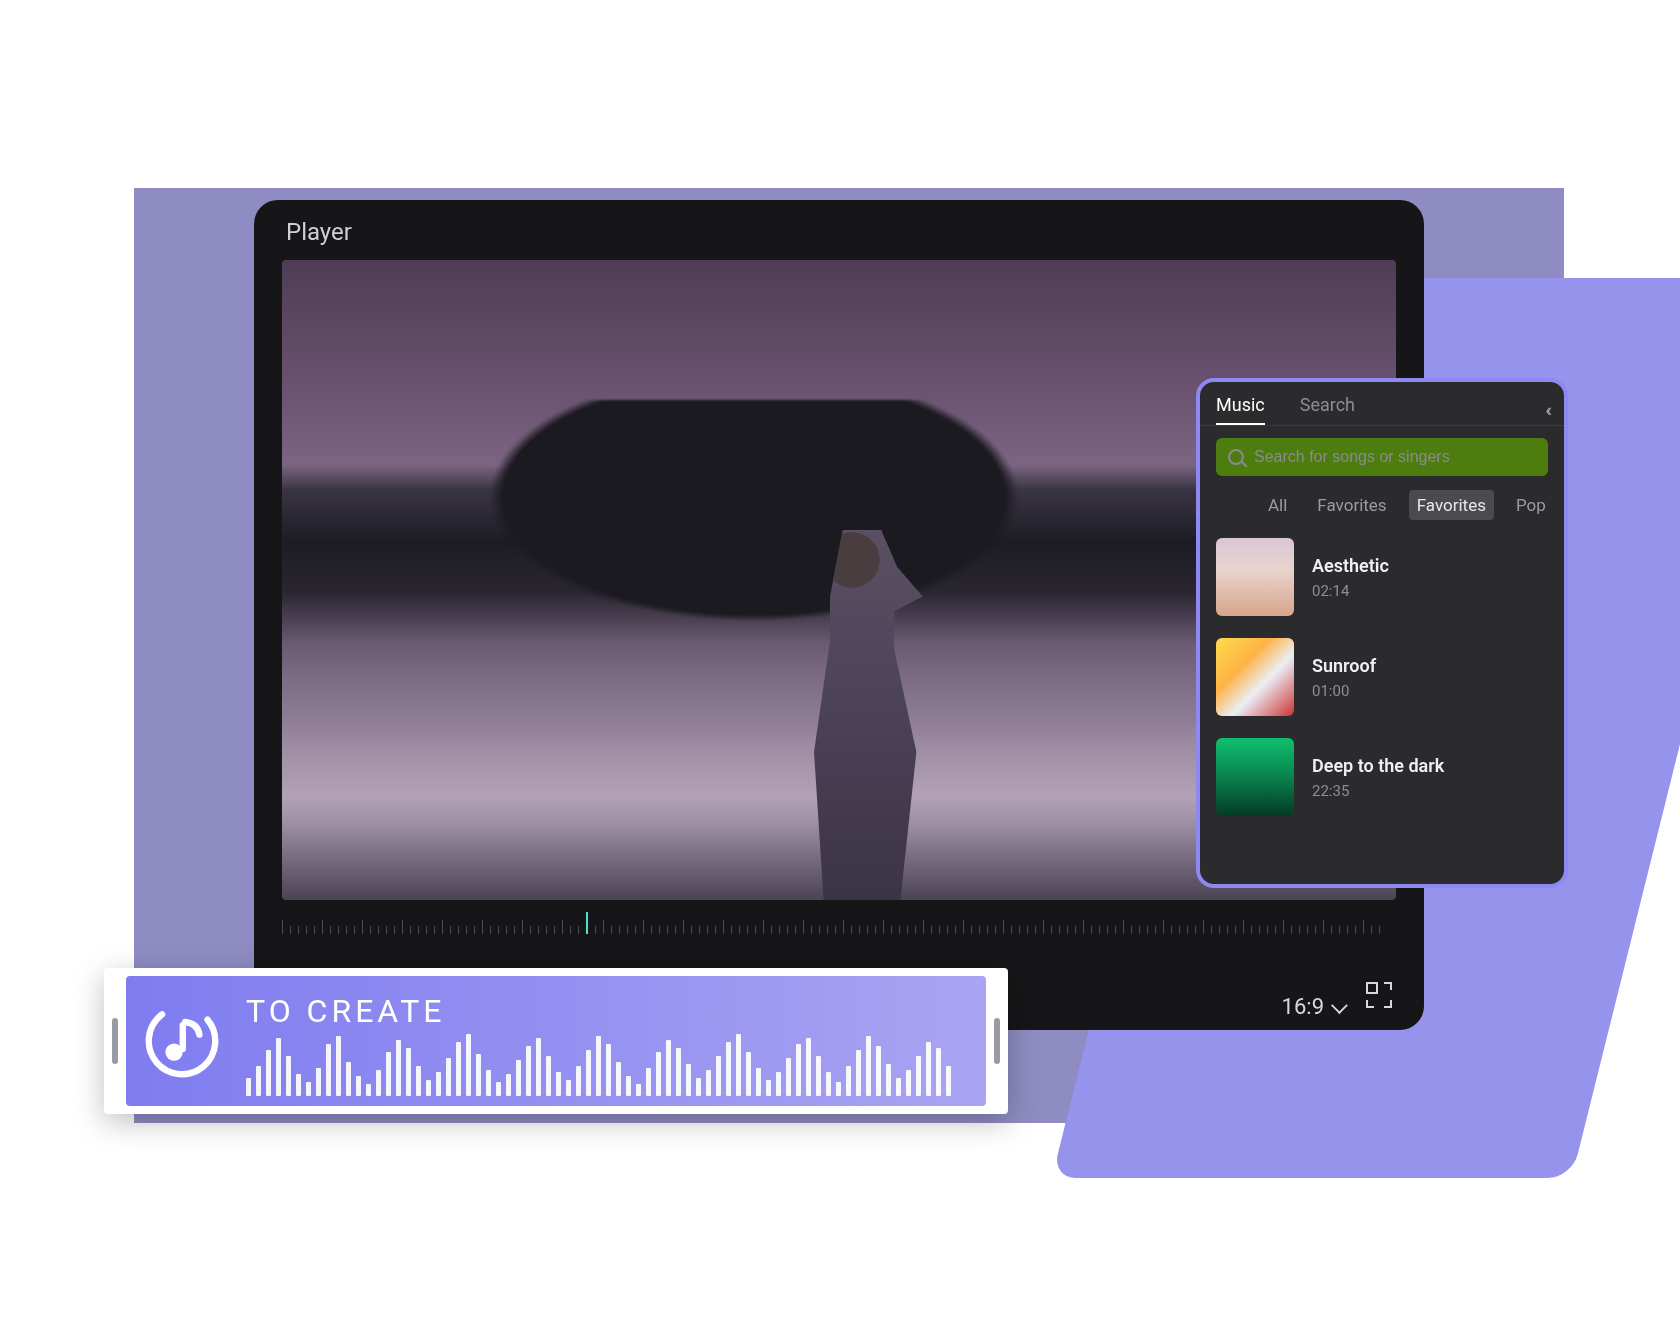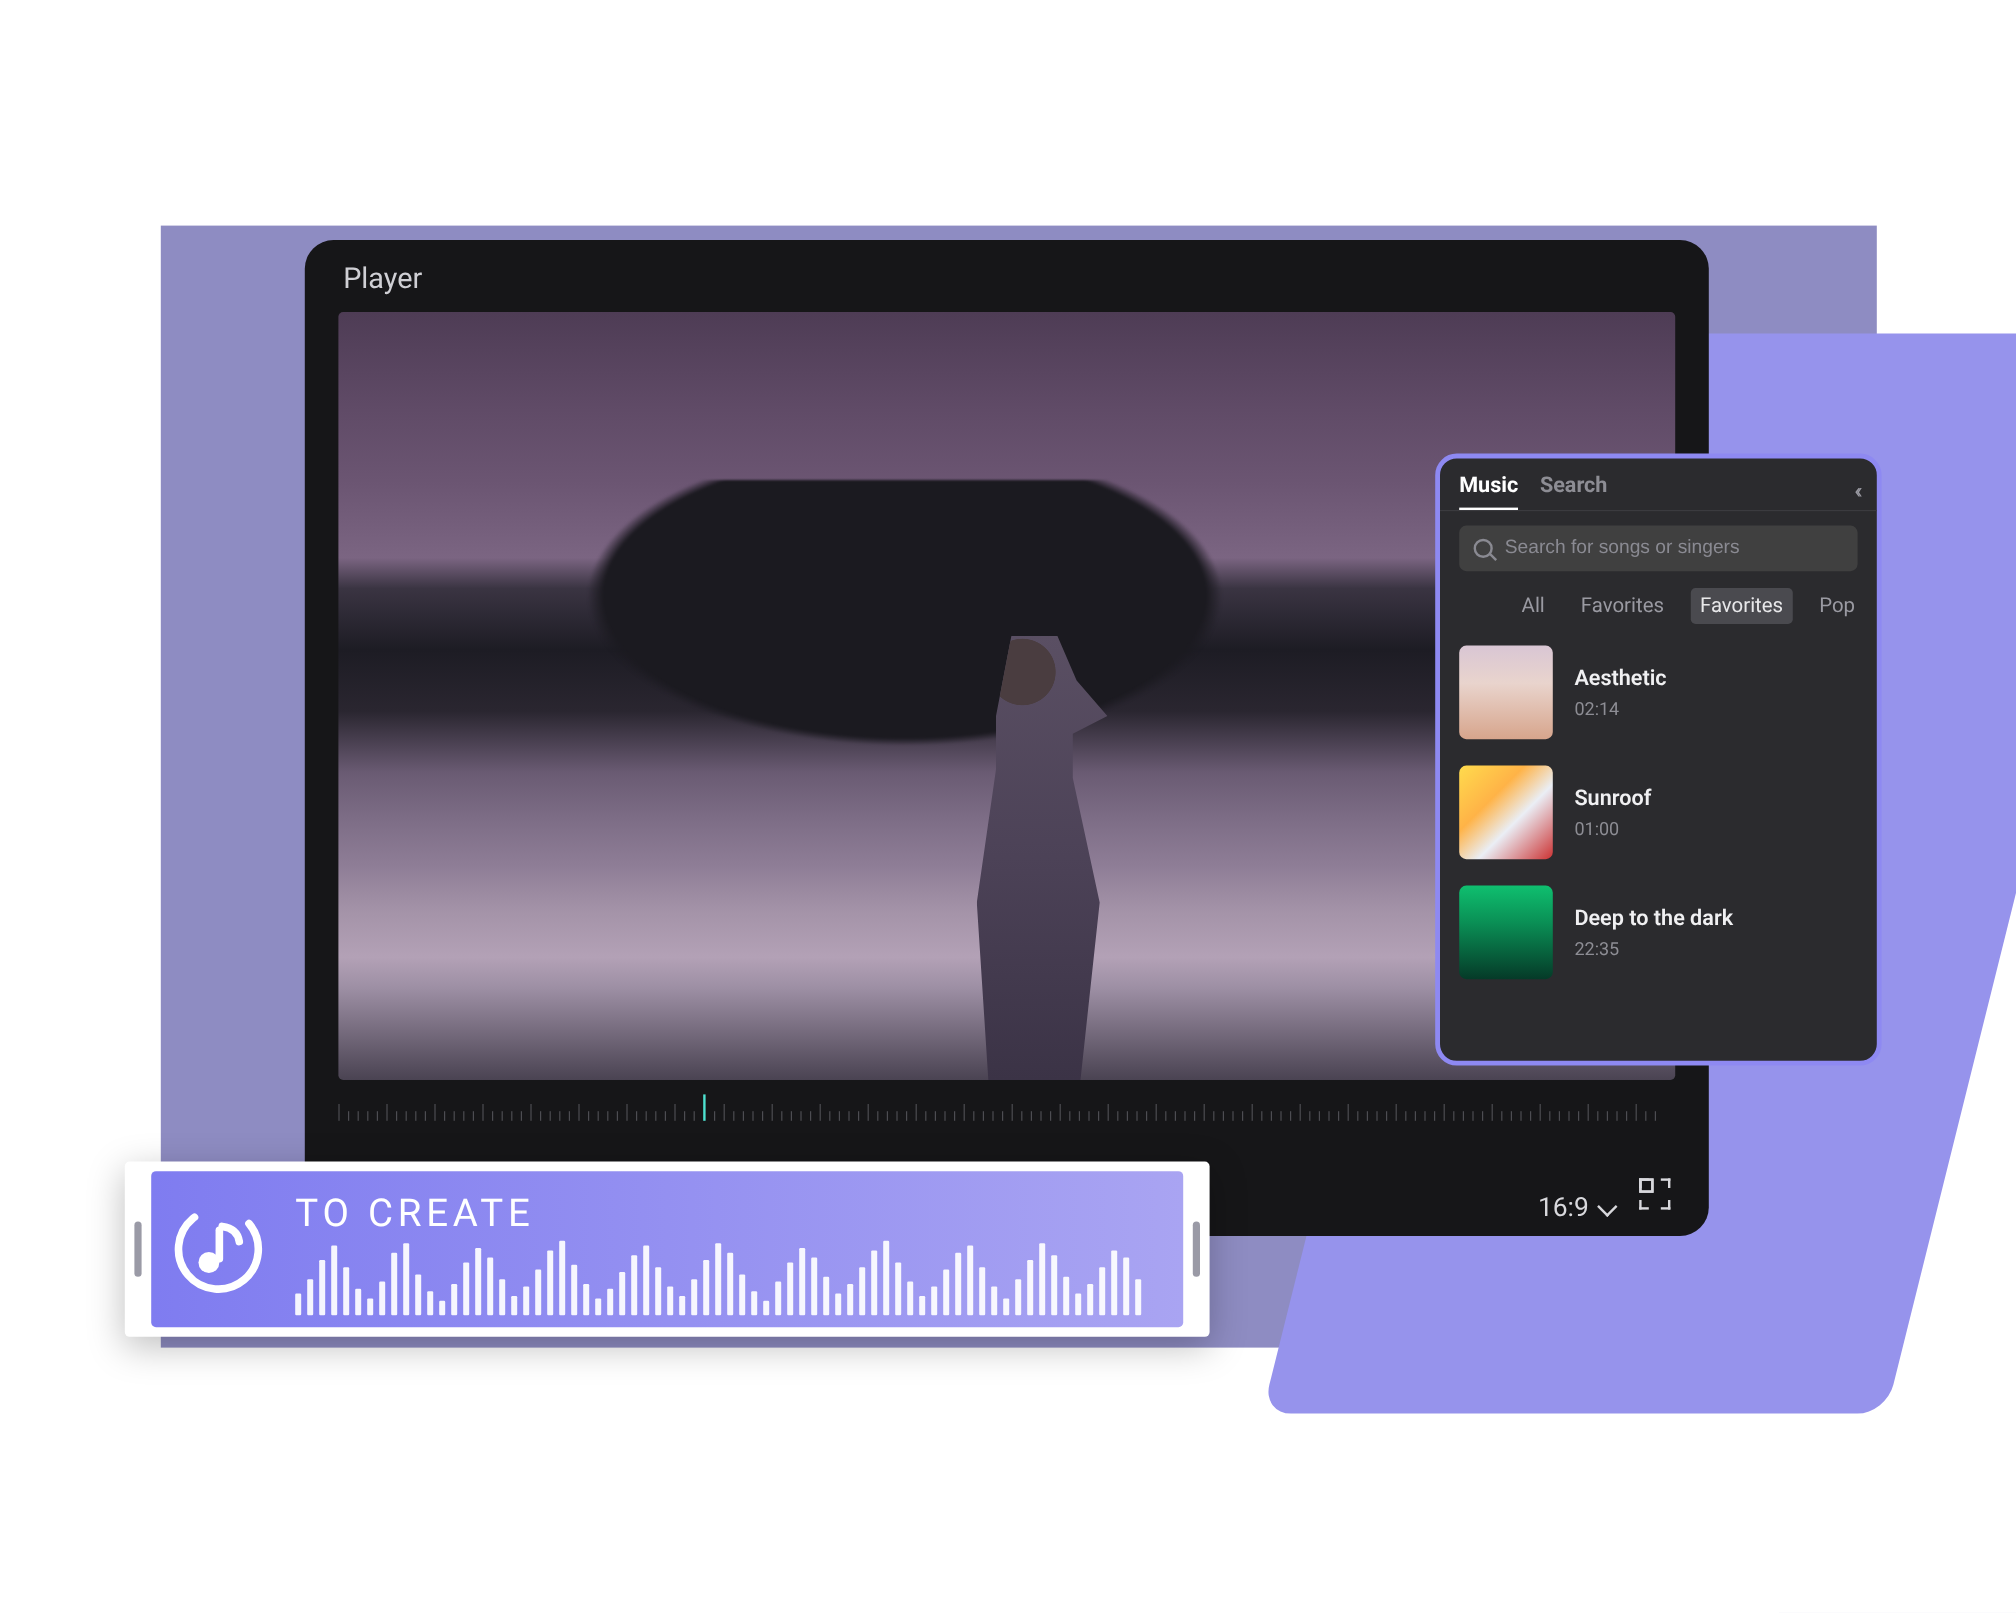"Music" .mp-tabs { font-weight: bold -> none; gap: 18px -> 35px }
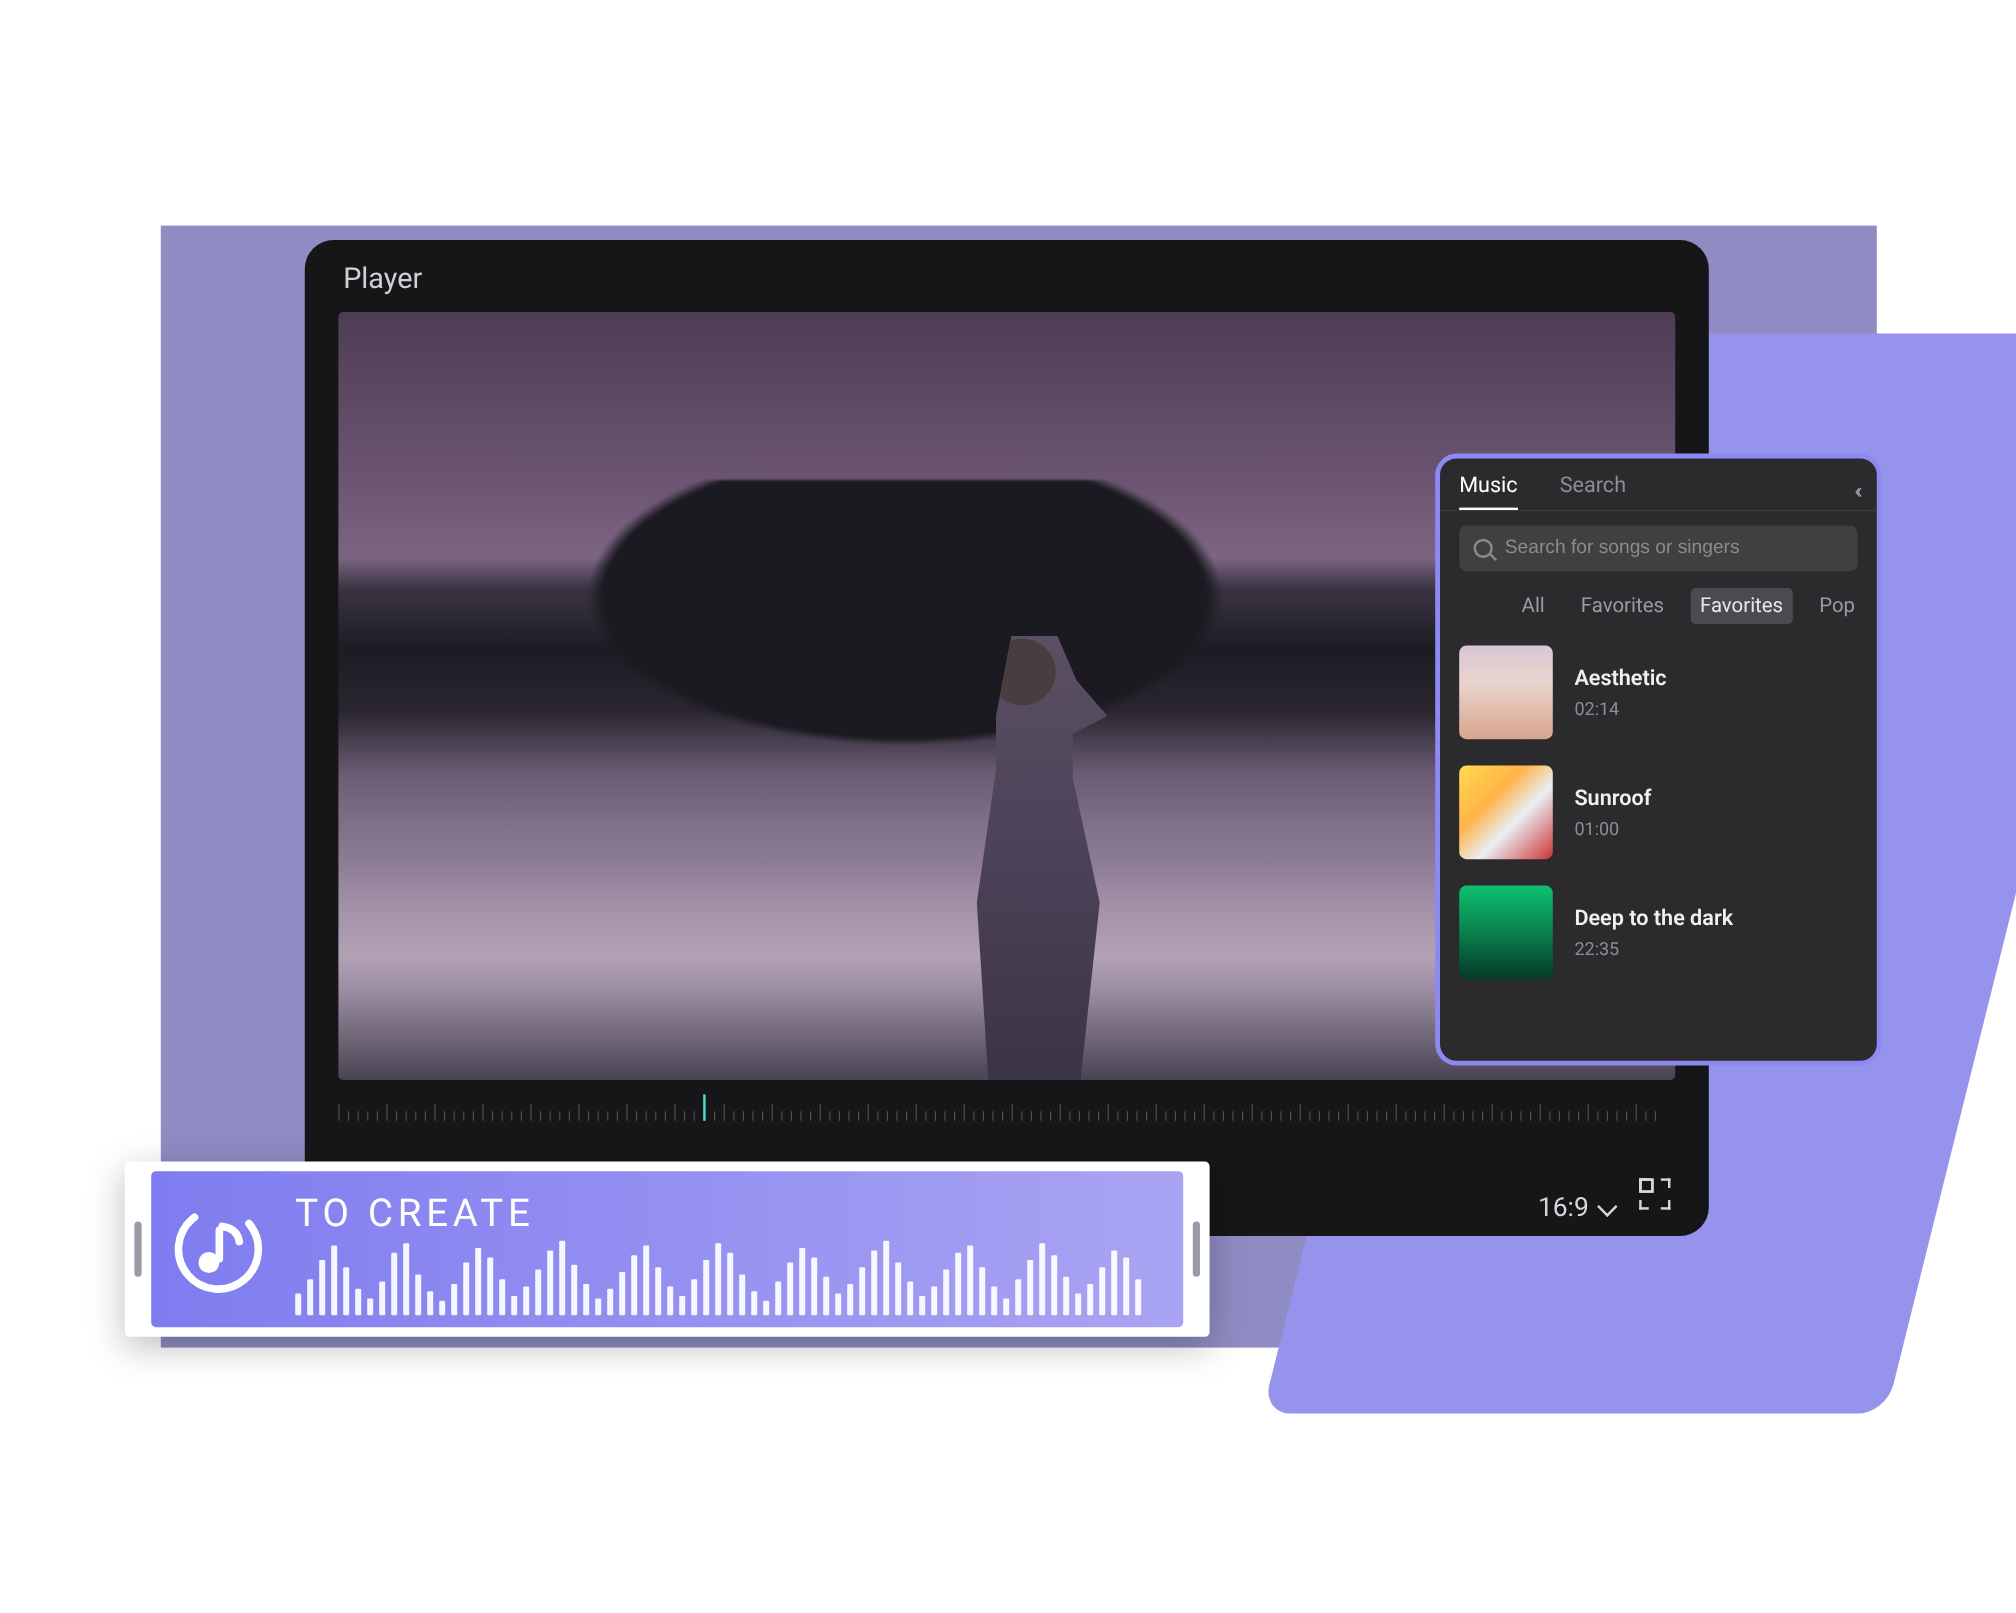"Search for songs or singers" .mp-search { background: #404040 -> #4d7c0f }
